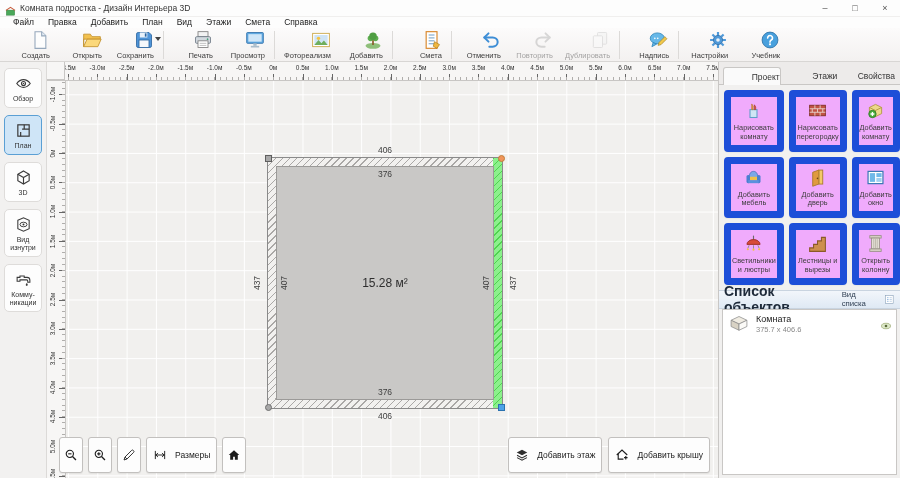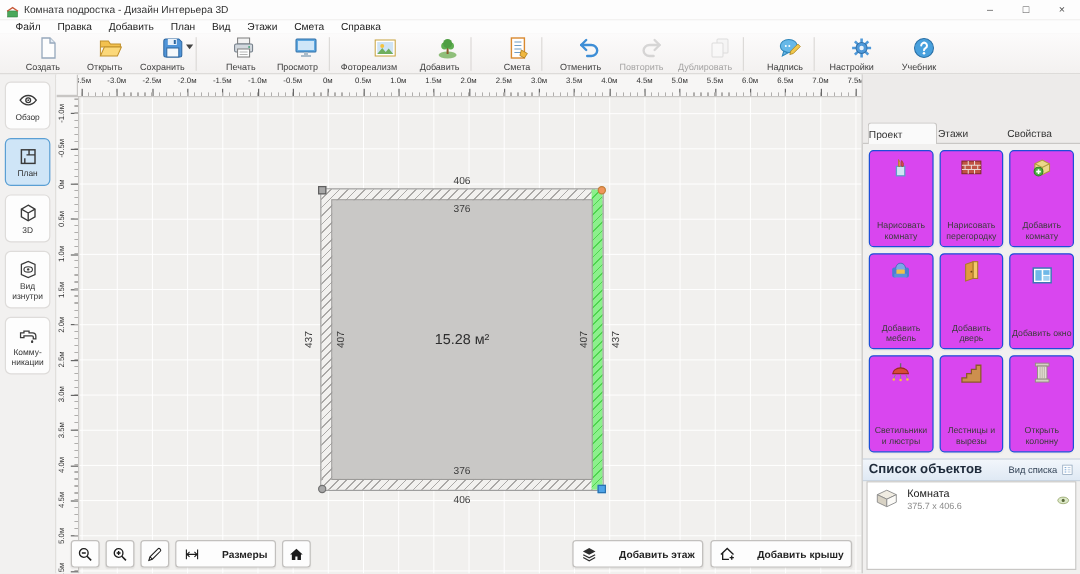"Проект" .tab { margin-top: 35px -> none; text-align: left -> right }
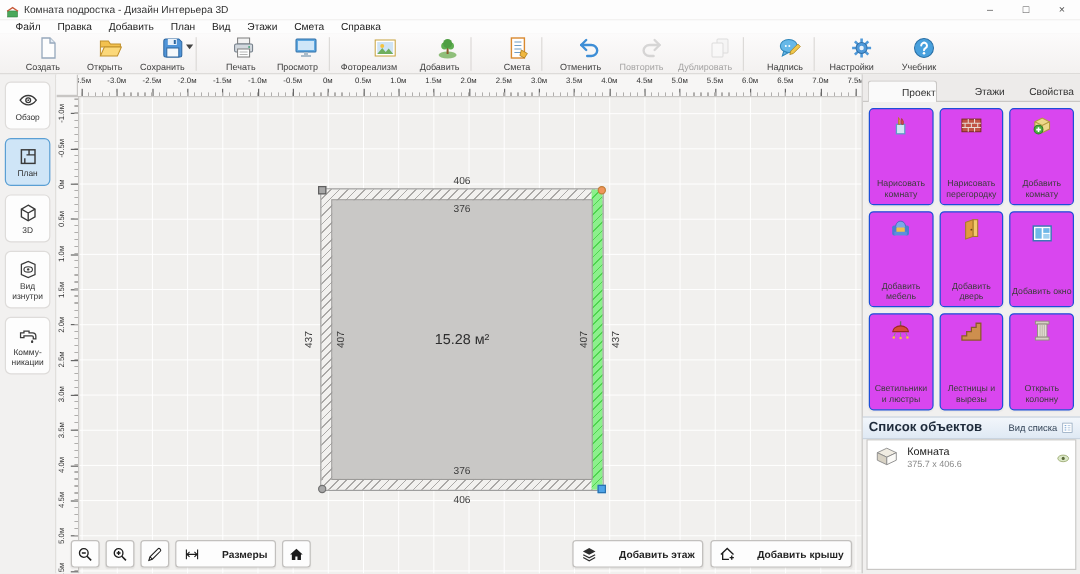"Нарисовать комнату" .dg-btn { background: #d946ef -> #f0abfc; border: 1px solid #1d4ed8 -> 7px solid #1d4ed8; gap: 31px -> none }
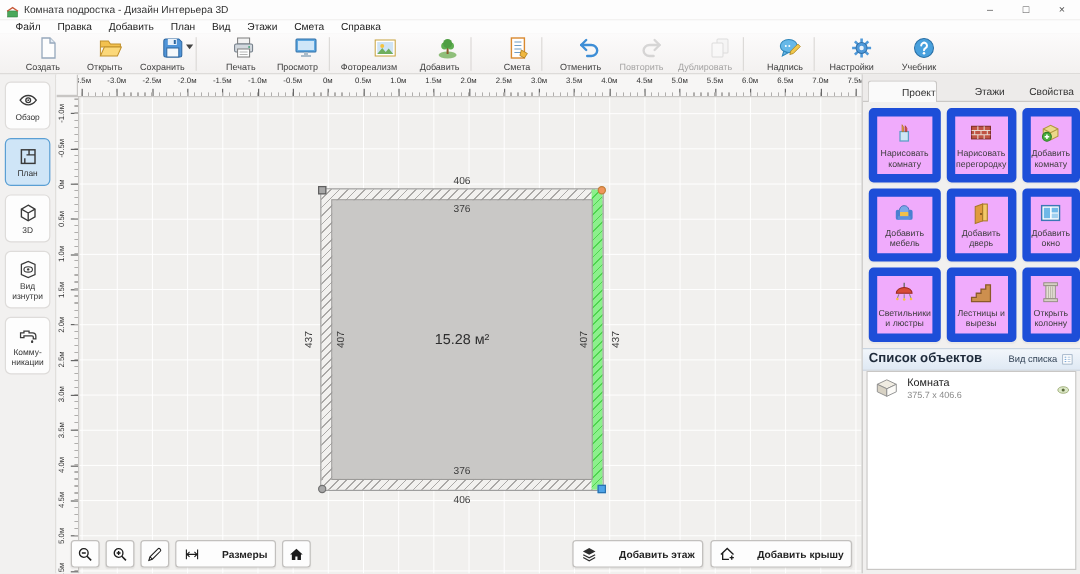"Список объектов" .oh-title { font-size: 11px -> 14px }
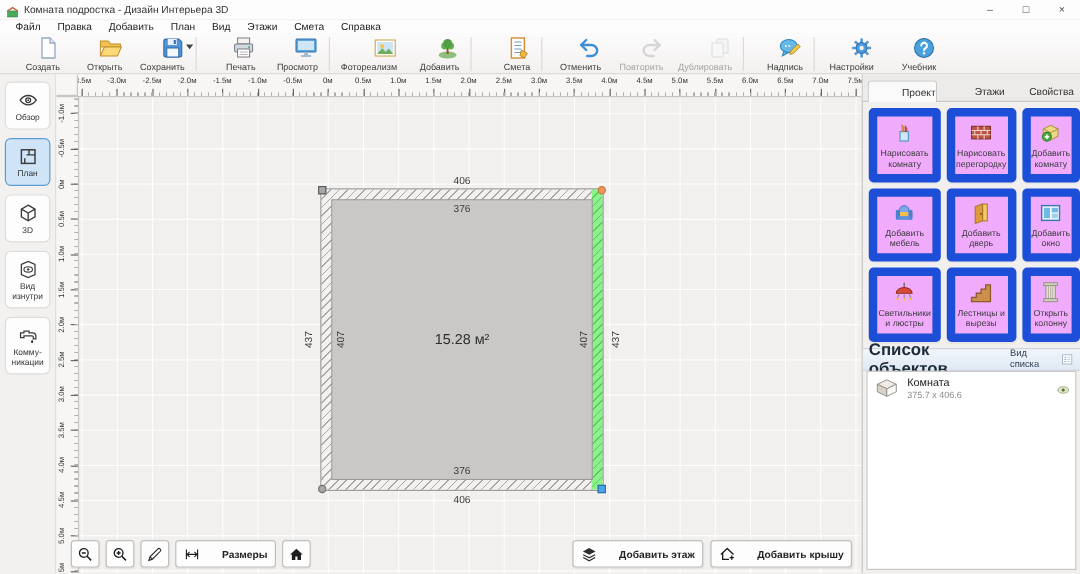"Размеры" .cbtn { font-weight: bold -> none; gap: 18px -> 8px; height: 23px -> 36px }
